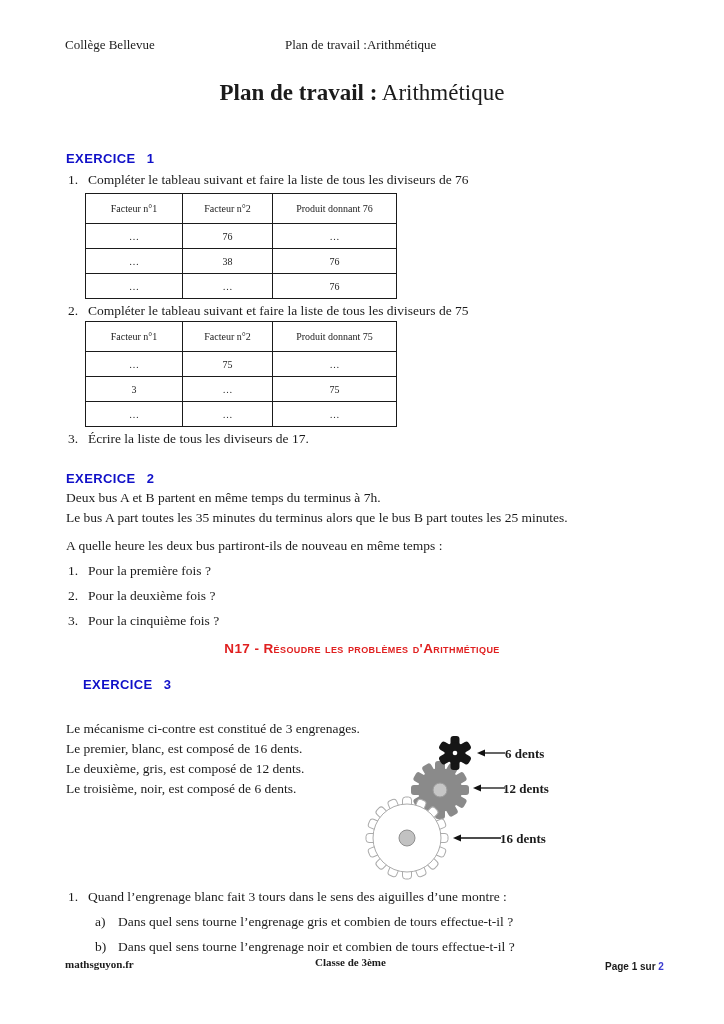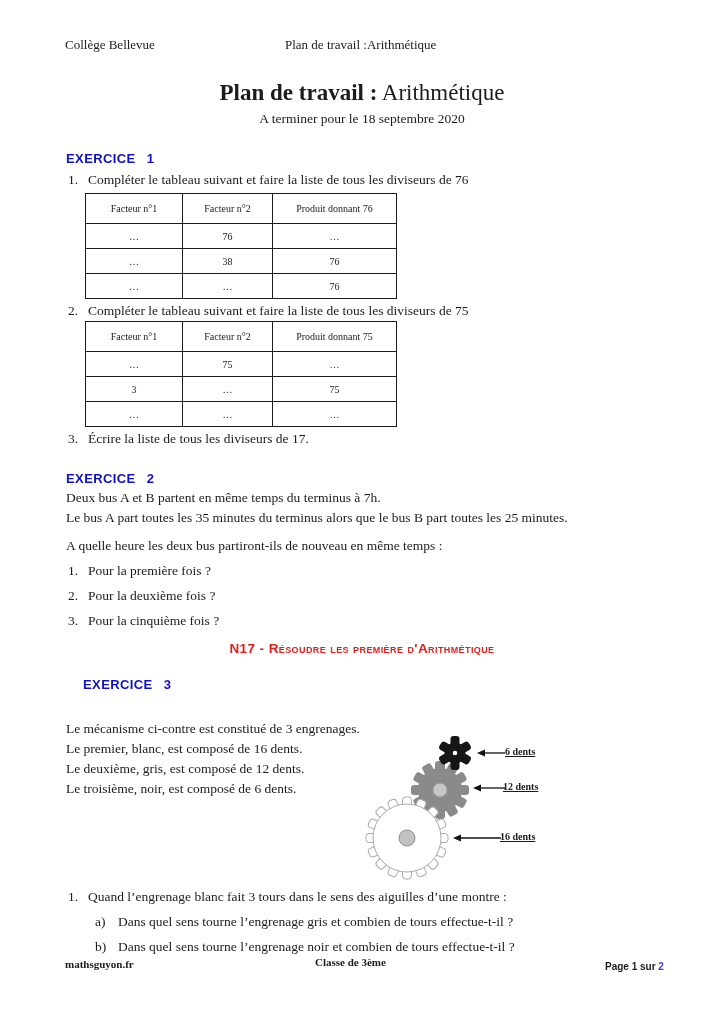"A terminer pour le 18" div.abs { html: <div>A terminer pour le 18 septembre 2020</div> -> none }
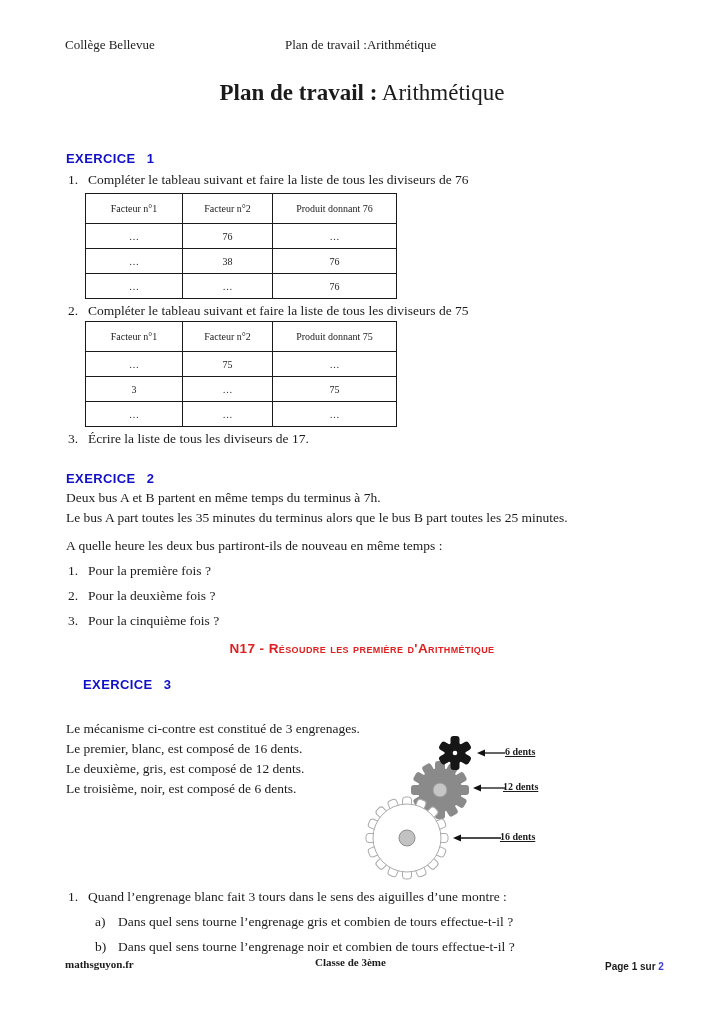"N17 - Résoudre les première" div.abs { text: première -> problèmes }
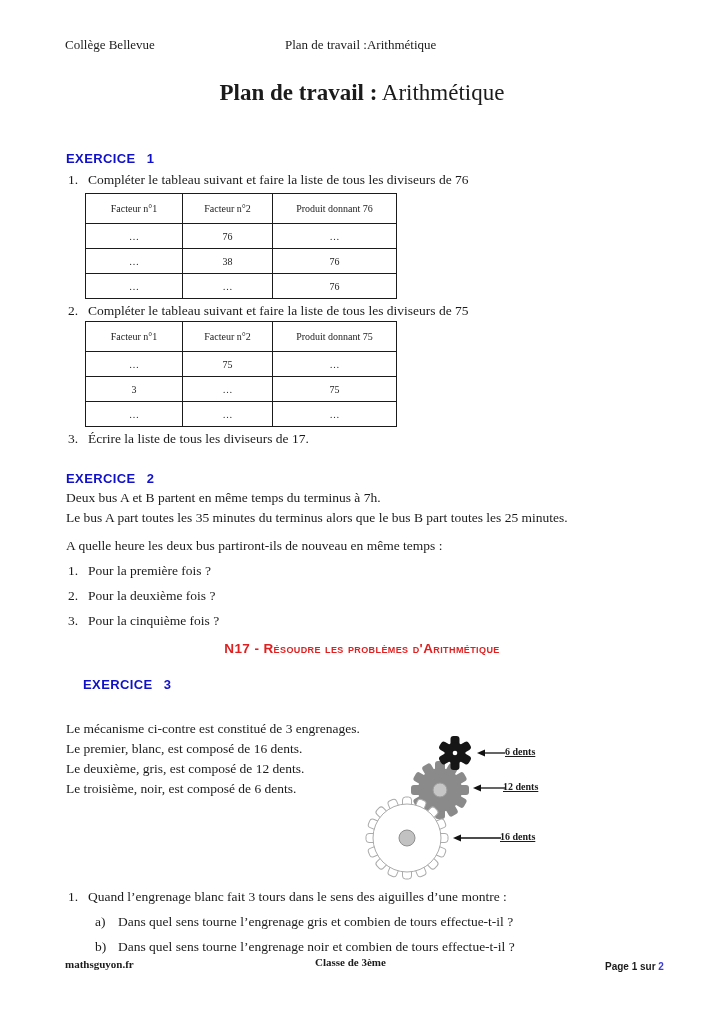"6 dents" .gear-label { font-size: 10px -> 13px; text-decoration: underline -> none }
